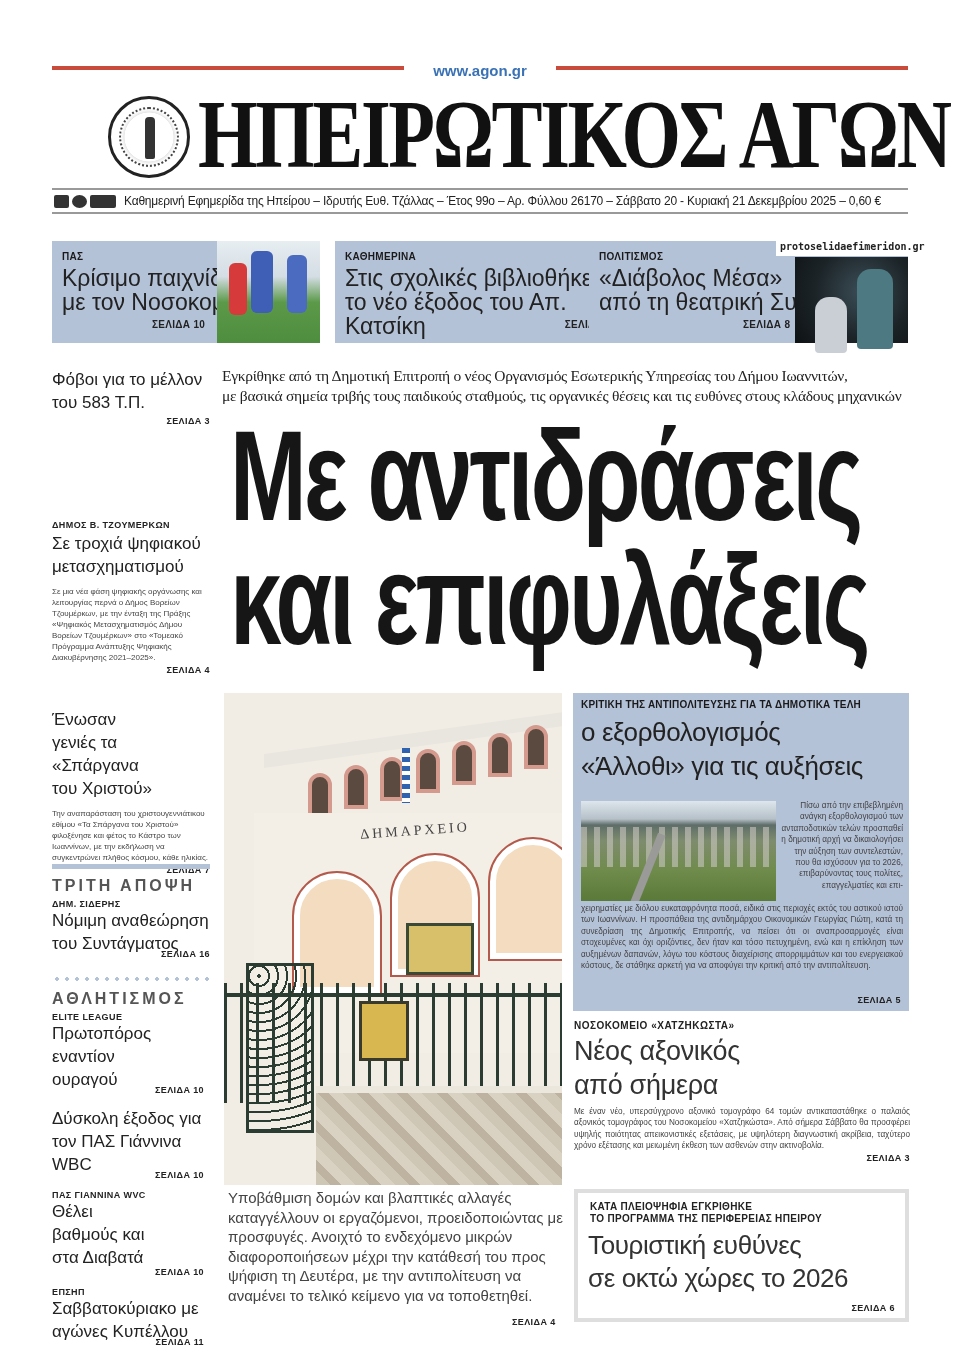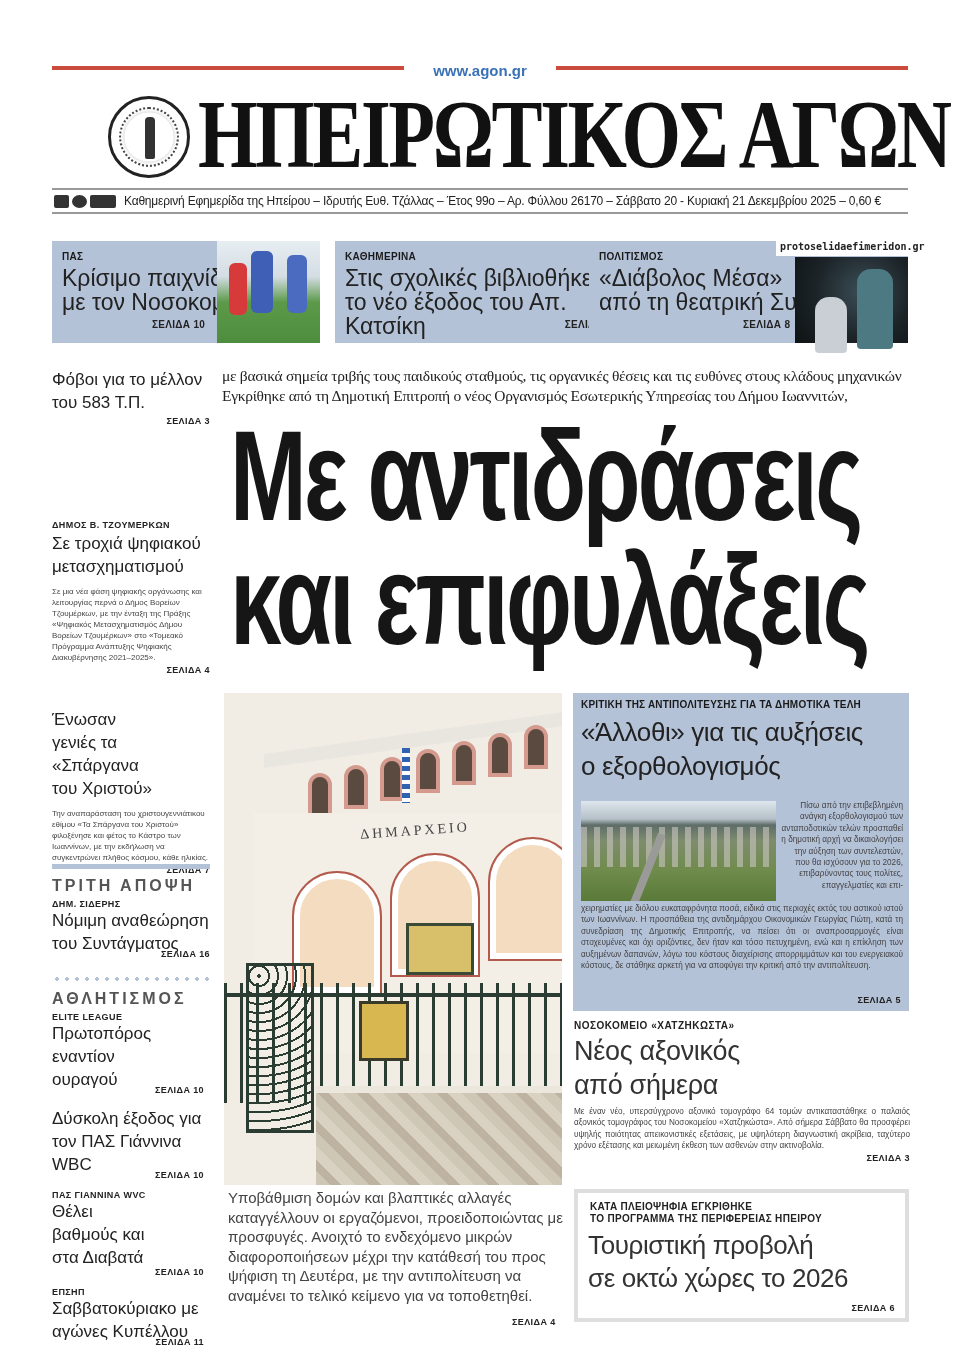"με βασικά σημεία τριβής τους" div { order: before "Εγκρίθηκε από τη Δημοτική Επιτροπή" -> after "Εγκρίθηκε από τη Δημοτική Επιτροπή" }
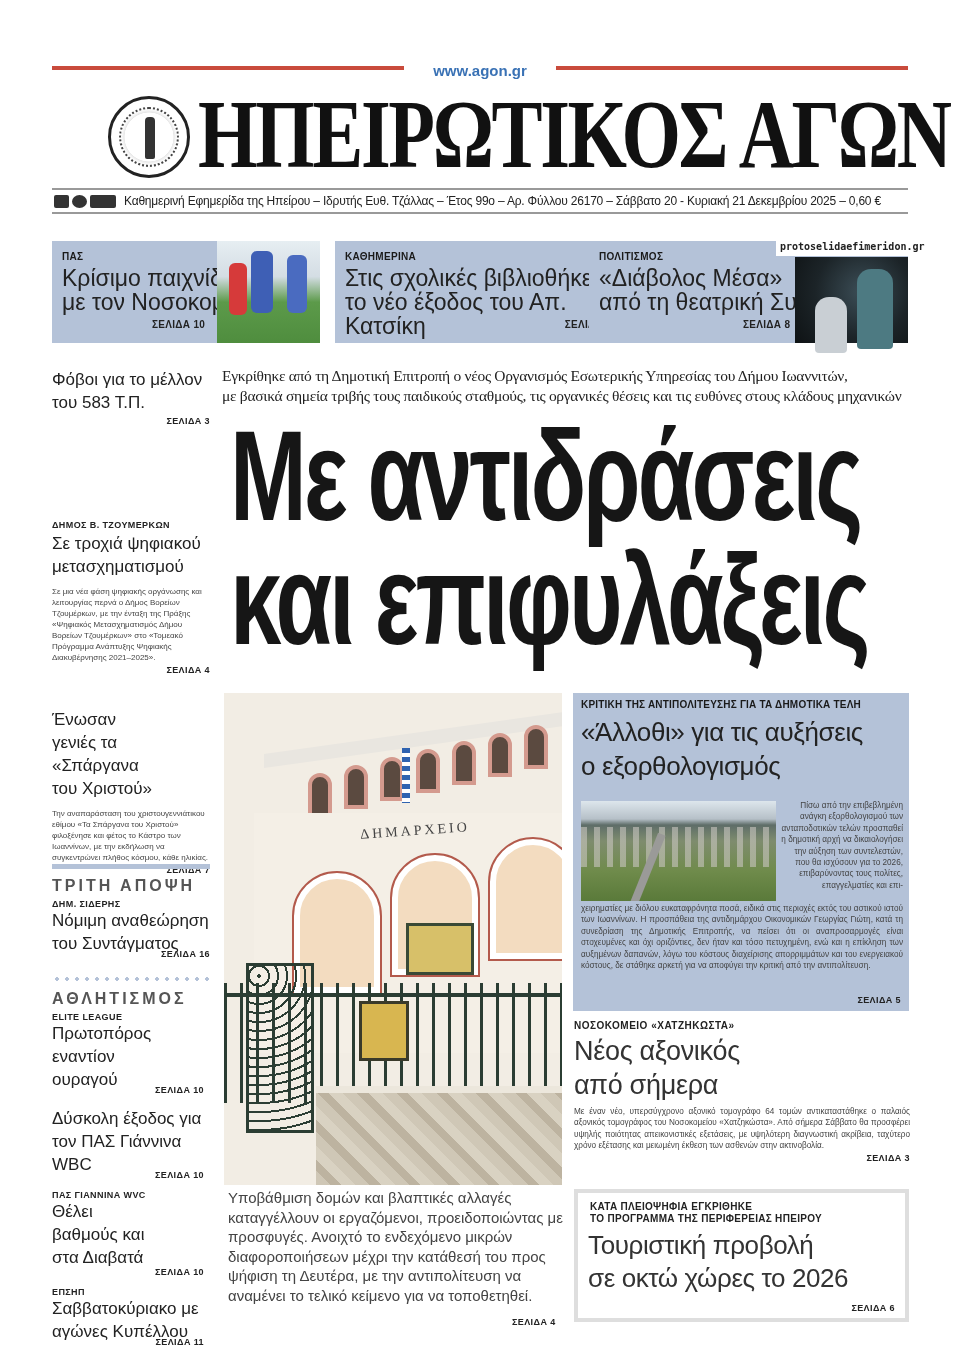"«Άλλοθι» για τις αυξήσεις" div { order: before "ο εξορθολογισμός" -> after "ο εξορθολογισμός" }
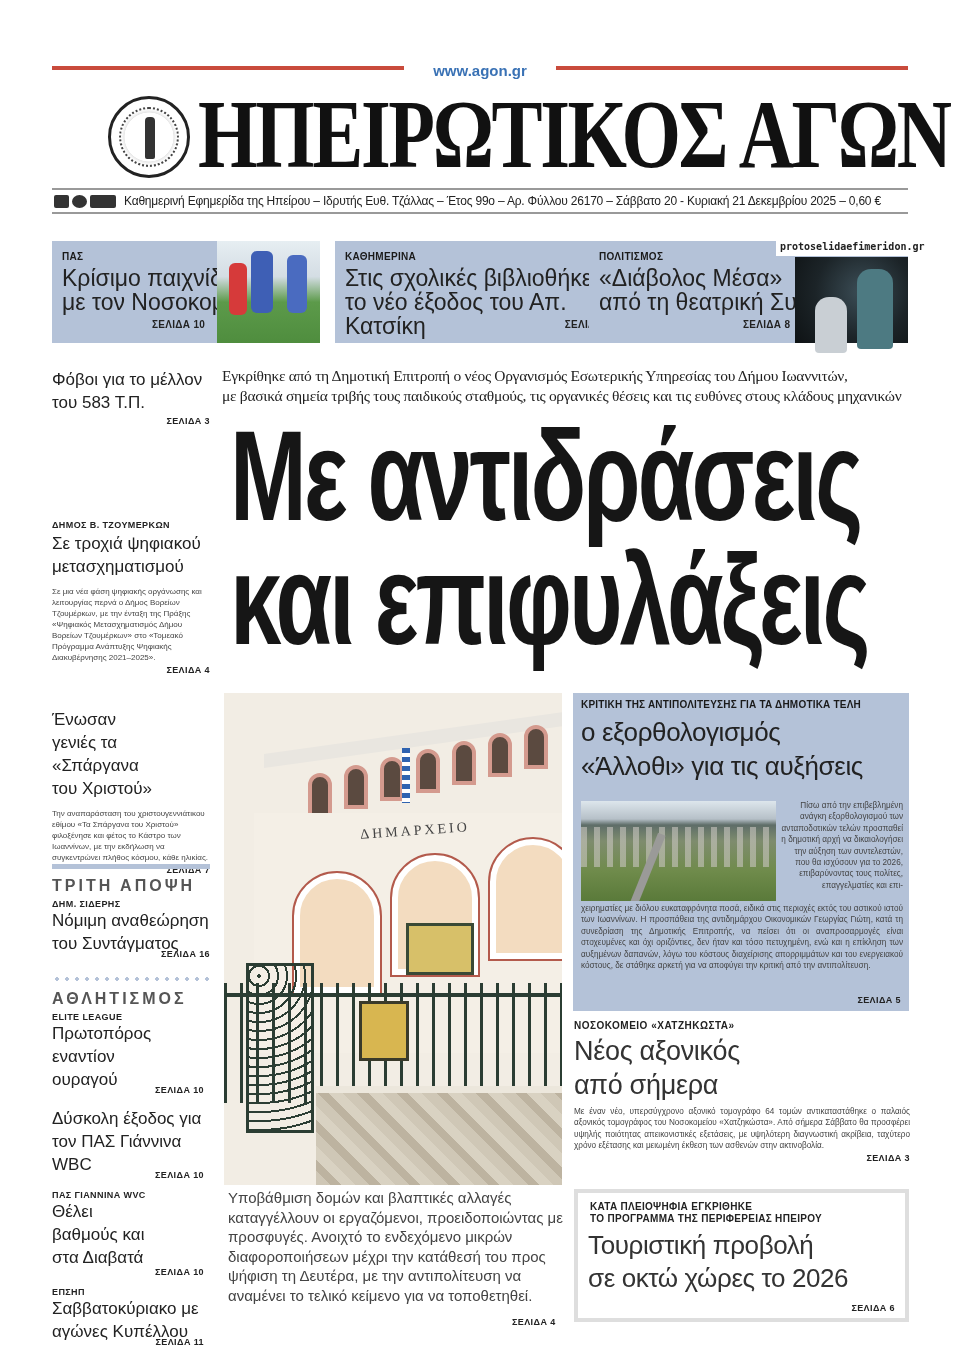"Τουριστική προβολή" div { text: προβολή -> ευθύνες }
